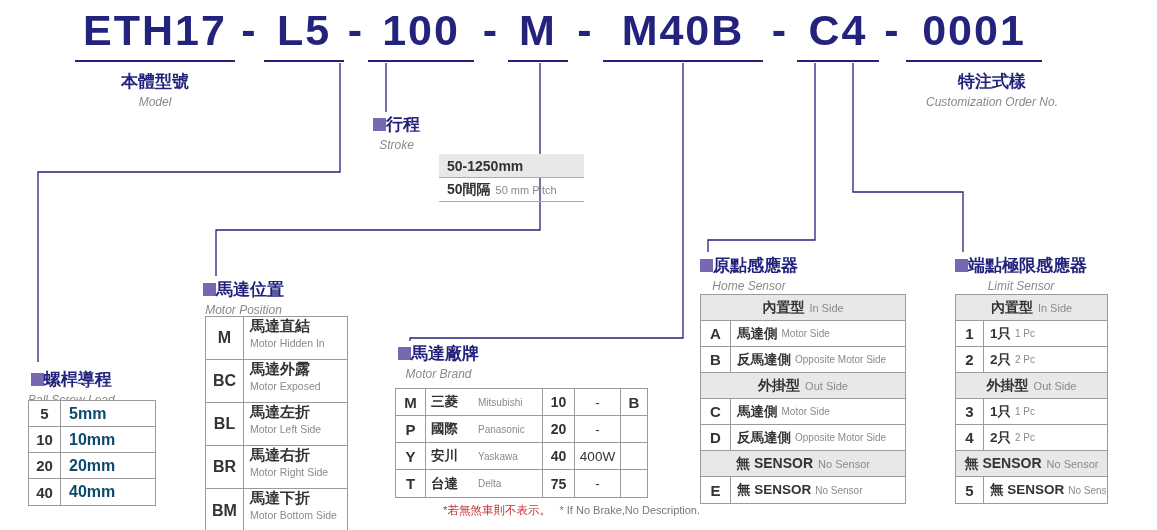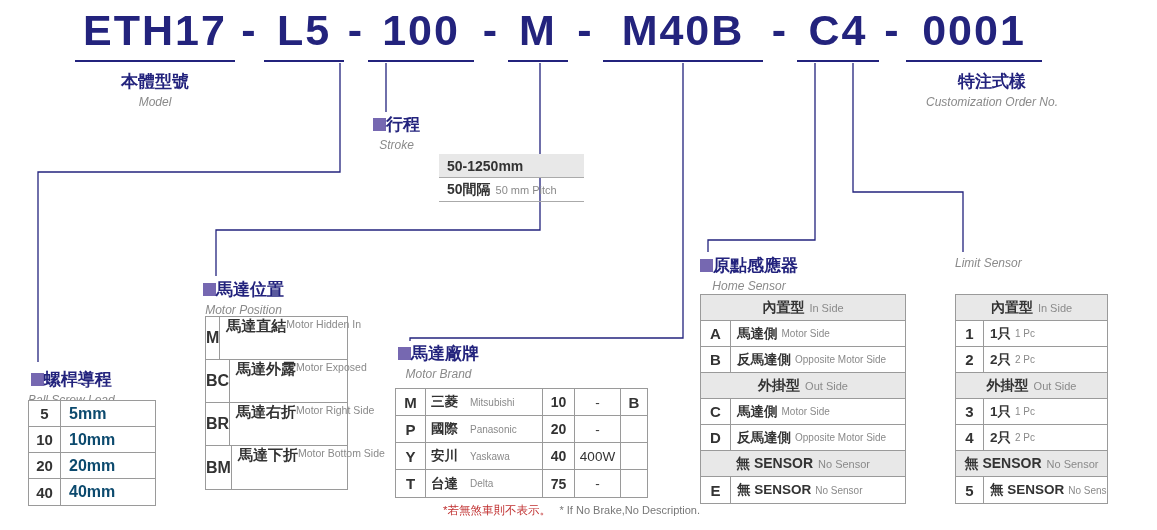"端點極限感應器" div.sec-title { html: none -> <div> <span></span> <span>端點極限感應器</span> </div> }
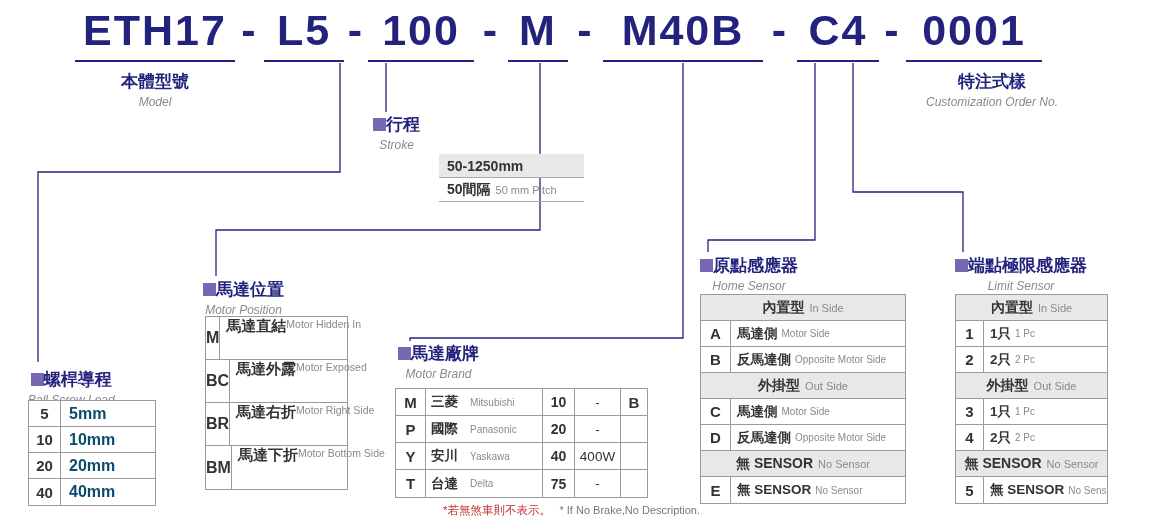"馬達直結" .mp-body { flex-direction: row -> column }
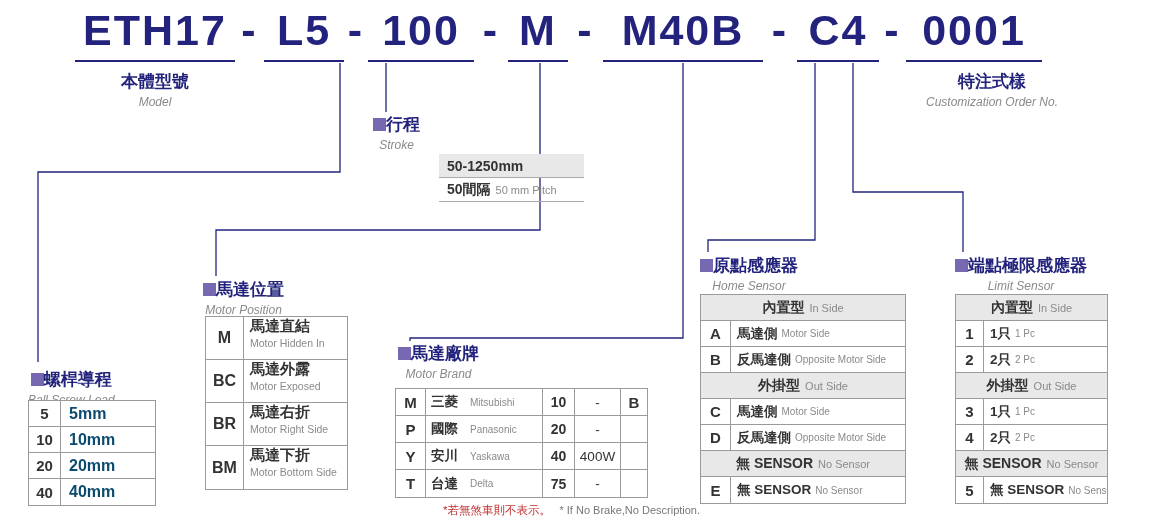"三菱" .mb-name { gap: 12px -> 20px }
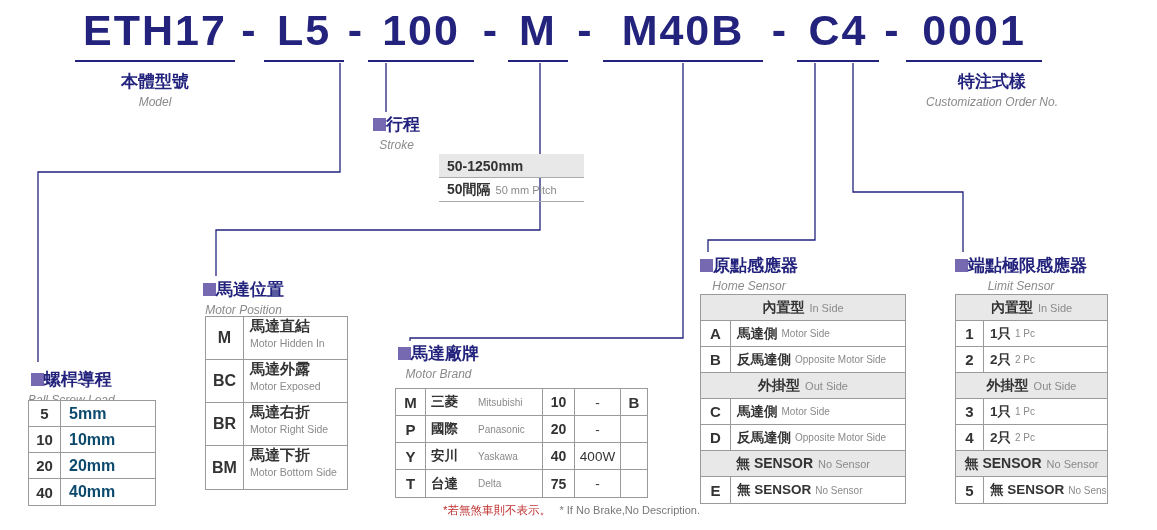"BL" div.trow { html: none -> <div> <div>BL</div> <div> <div>馬達左折</div> <div>Motor Left Side</div> </div> </div> }
